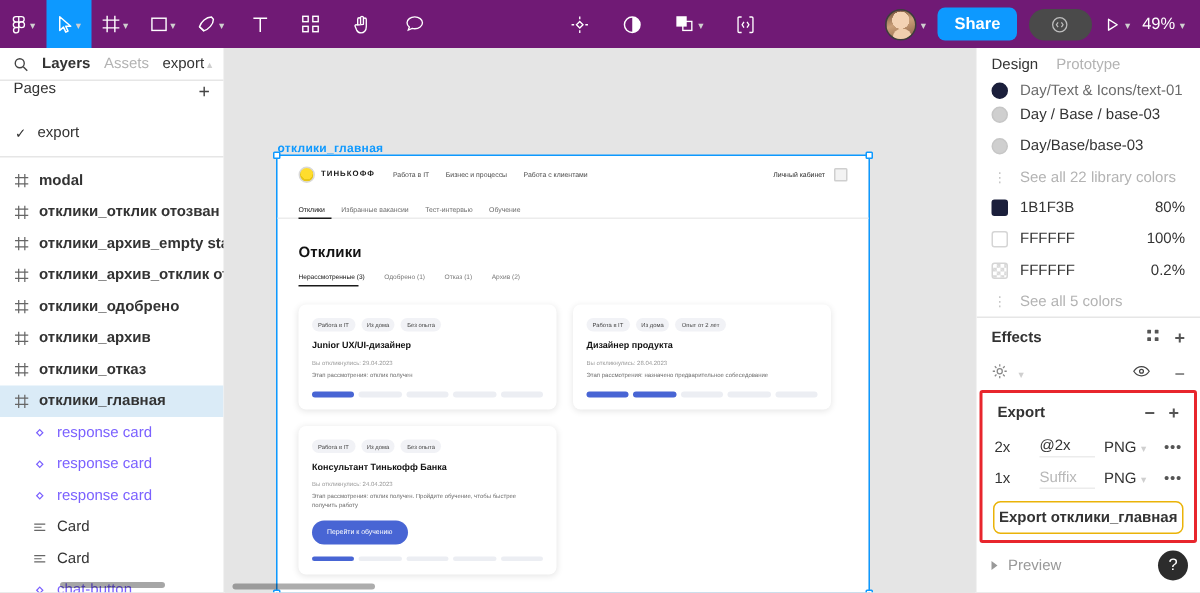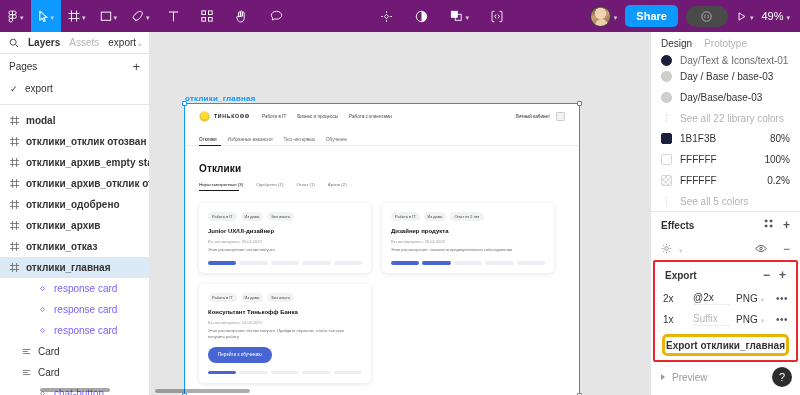"Pages" .pages-head { align-items: center -> flex-start }
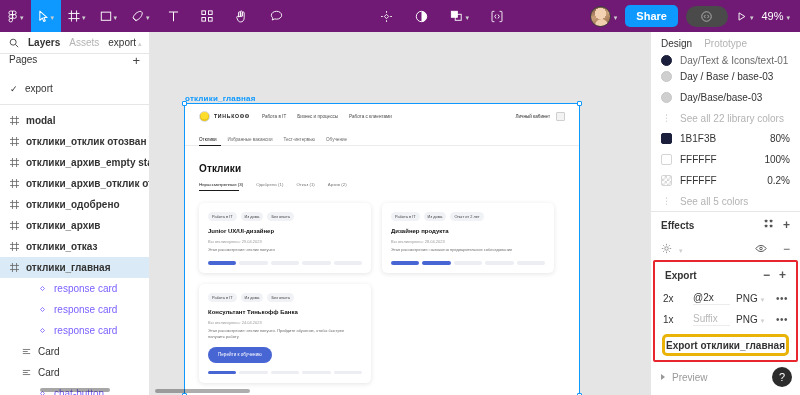"response card" .layer-row.component { margin-left: 16px -> none }
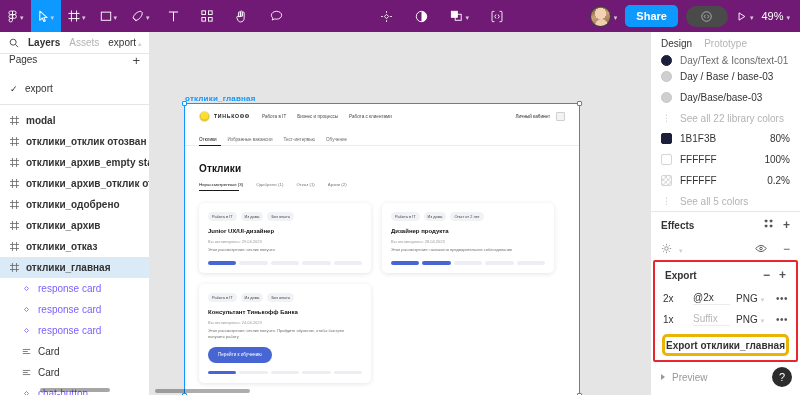"Export отклики_главная" .export-btn { border: 3px solid #eab308 -> 1px solid #eab308 }
